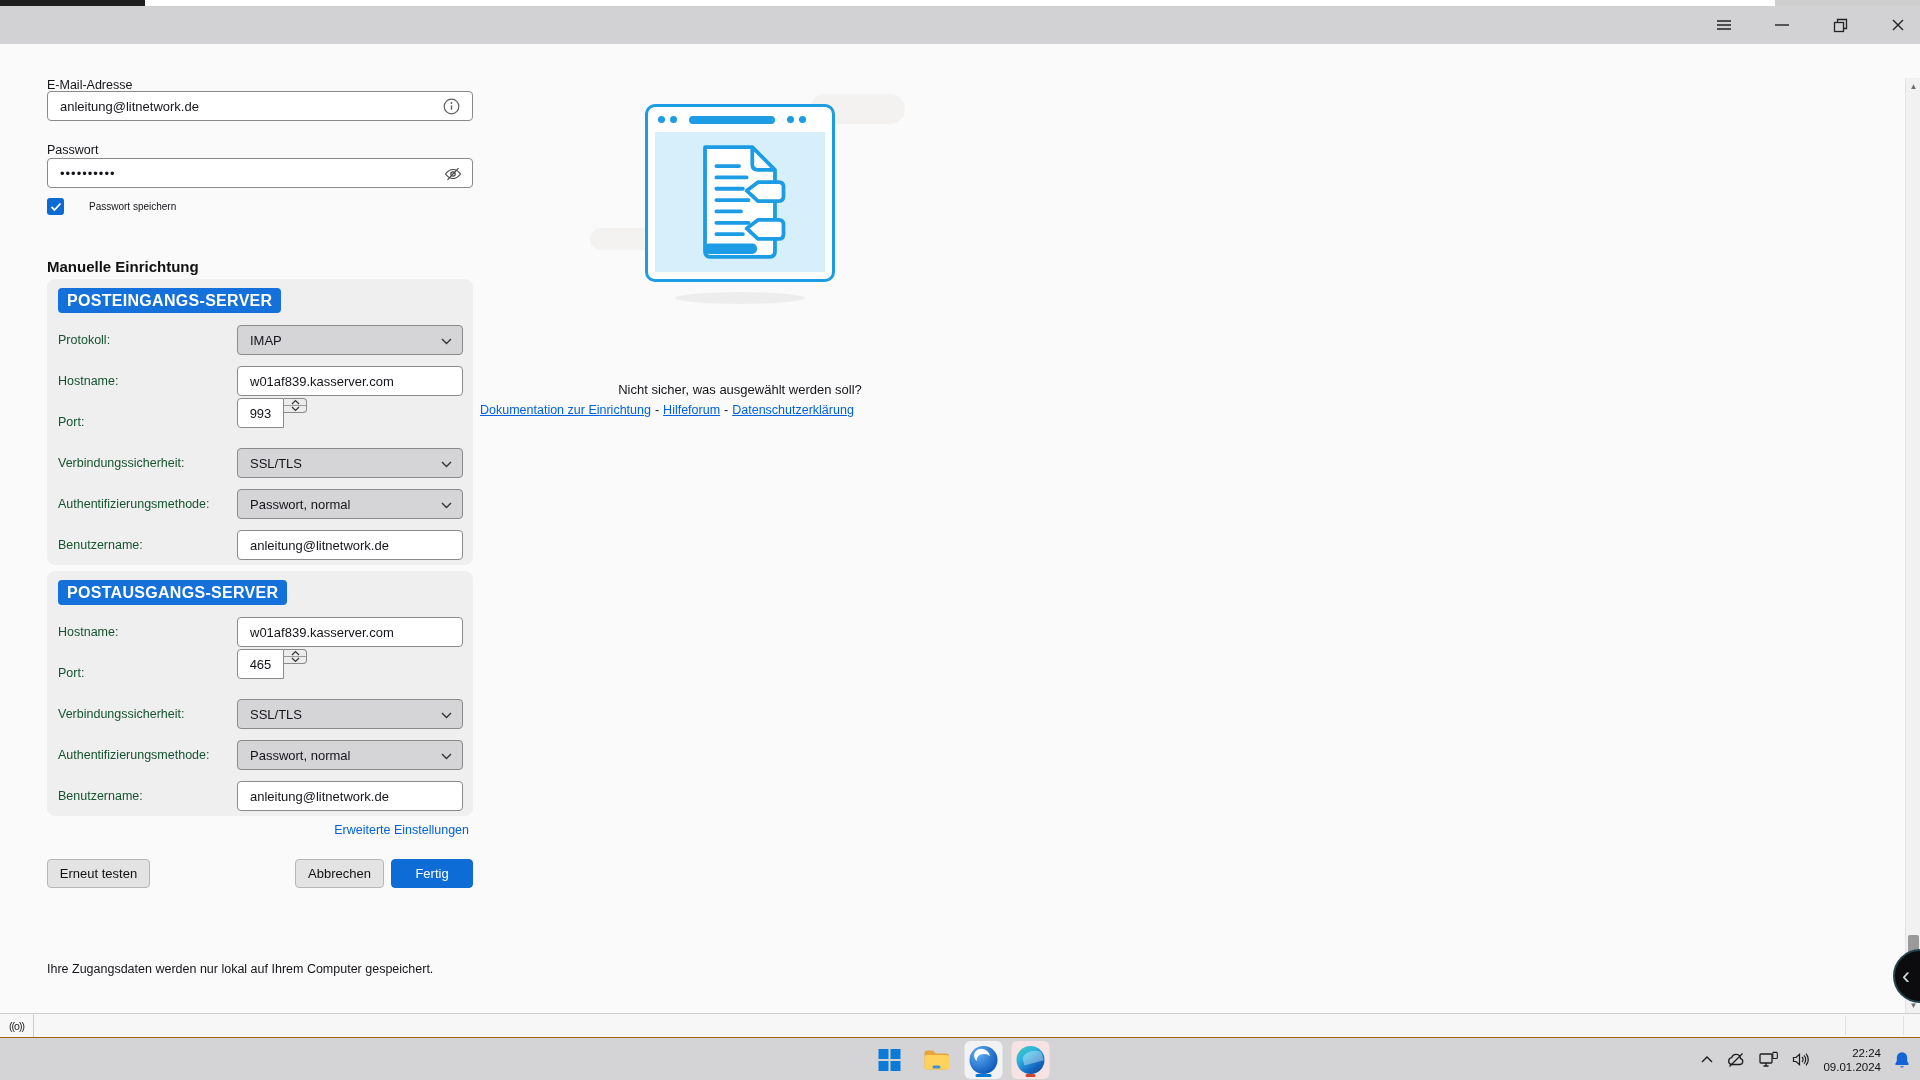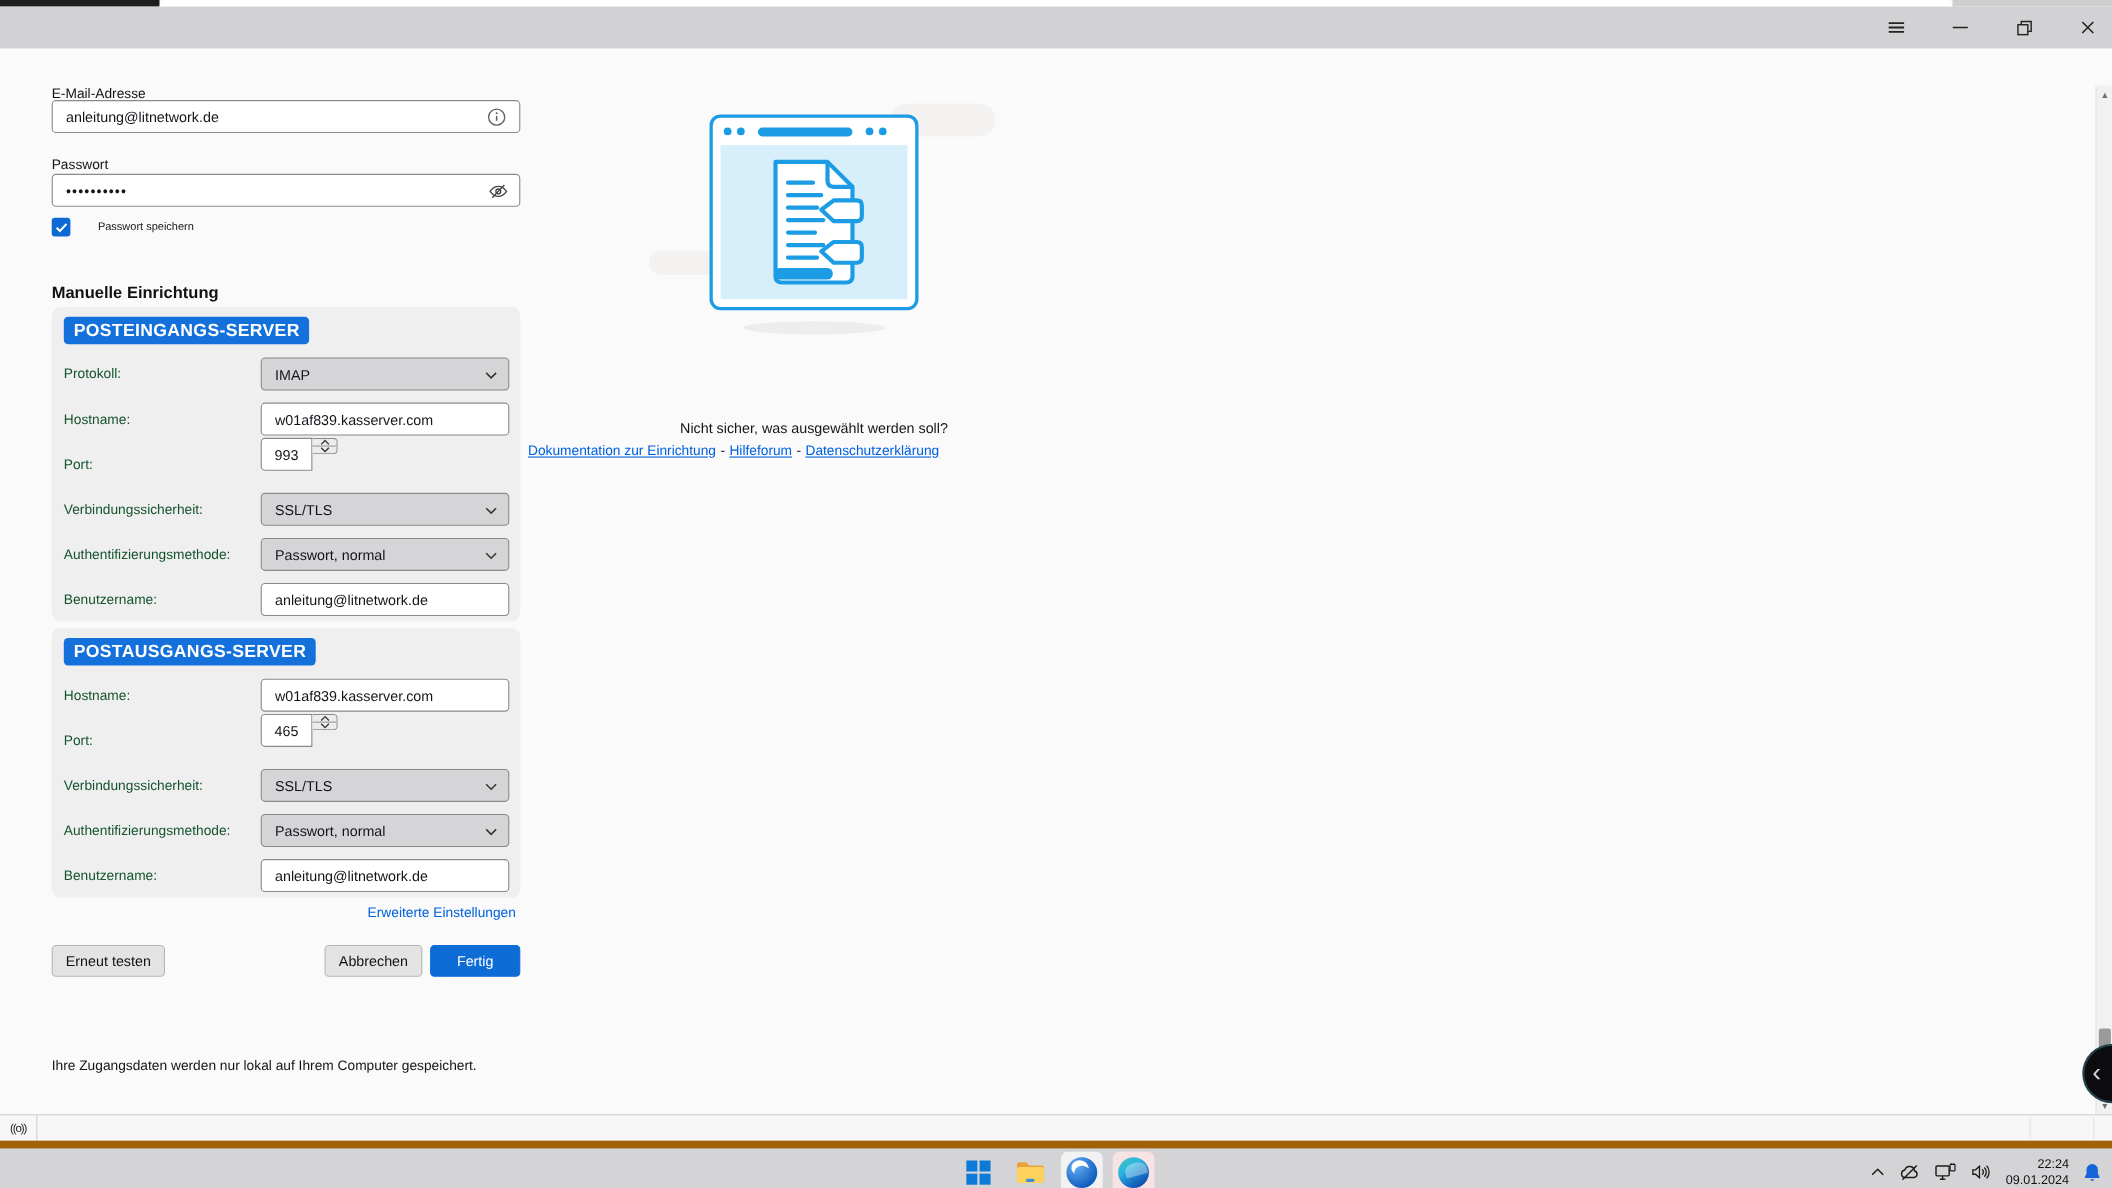"22:24" .taskbar { border-top: 7px solid #a16207 -> 1px solid #a16207 }
